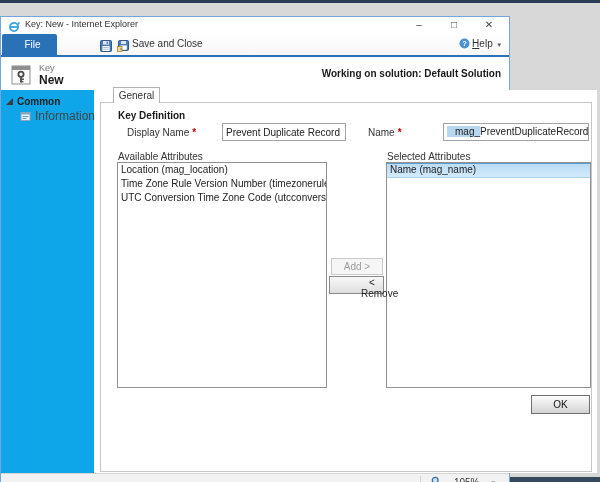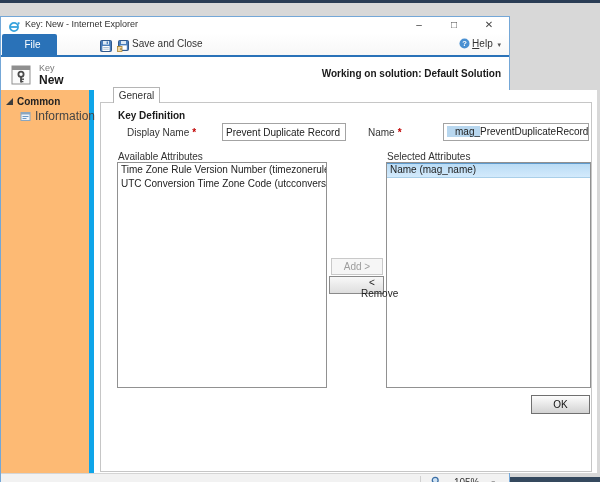"Common" .sidebar { background: #fdba74 -> #0ea5e9; border-right: 5px solid #0ea5e9 -> 1px solid #0ea5e9 }
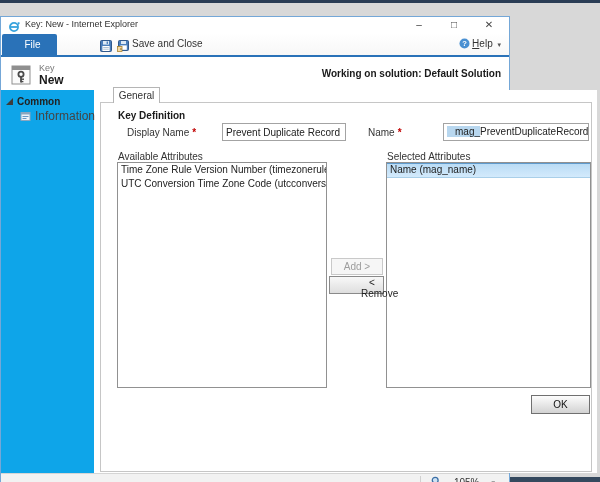"Location (mag_location)" div.list-item { html: none -> <div>Location (mag_location)</div> }
